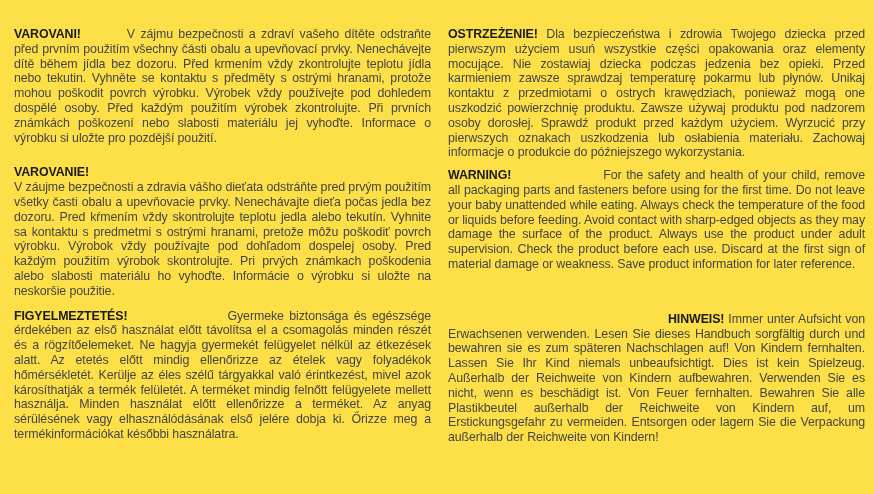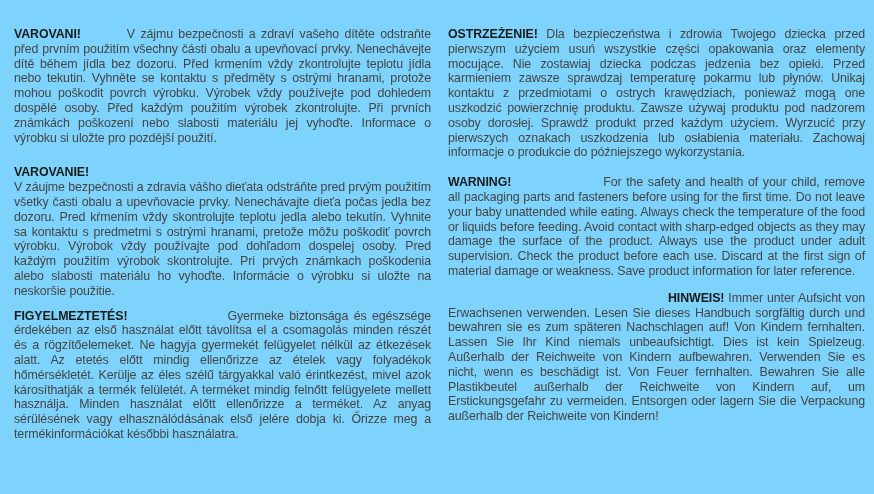"VAROVANI! V zájmu bezpečnosti a" .page { background: #7dd3fc -> #fde047 }
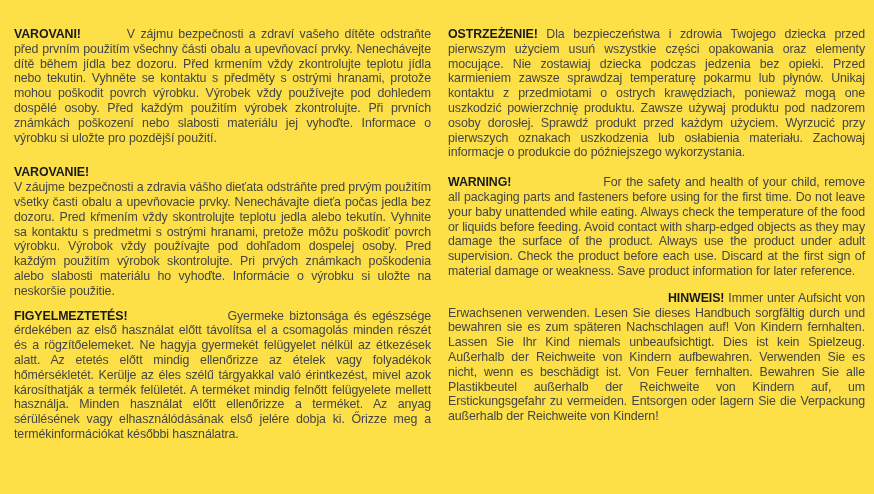"OSTRZEŻENIE! Dla bezpieczeństwa i" .mb-12 { margin-bottom: 15px -> 8px }
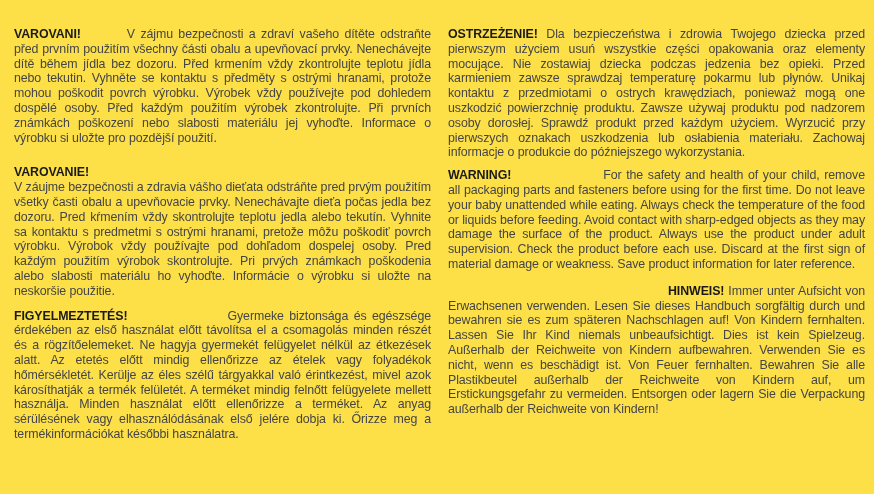"WARNING! For the safety and" .mb-22 { margin-bottom: 12px -> 40px }
